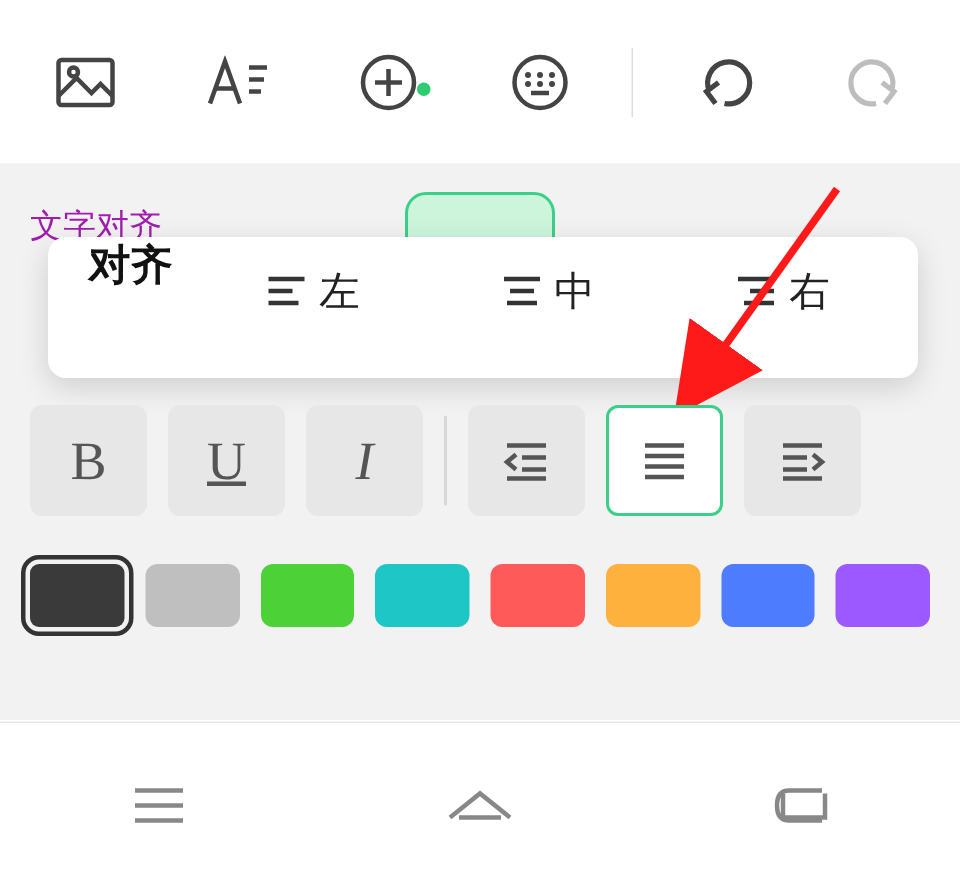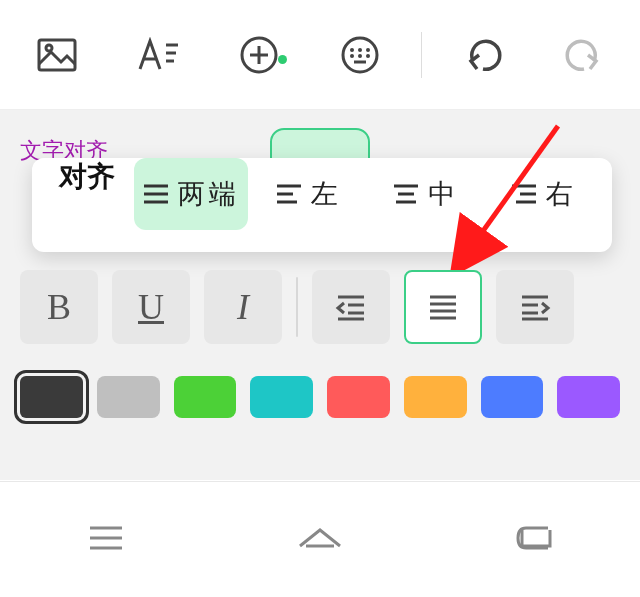"两端" div.align-opt { html: <div> <svg> <line></line> <line></line> <line></line> </svg> <span>两端</span> </div> -> none }
